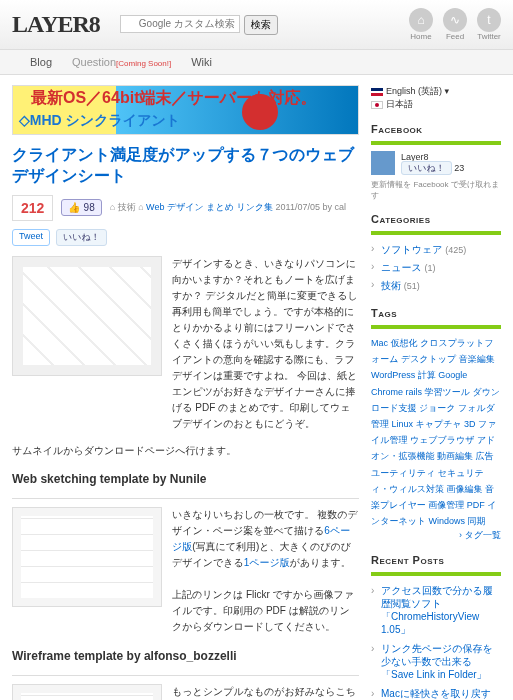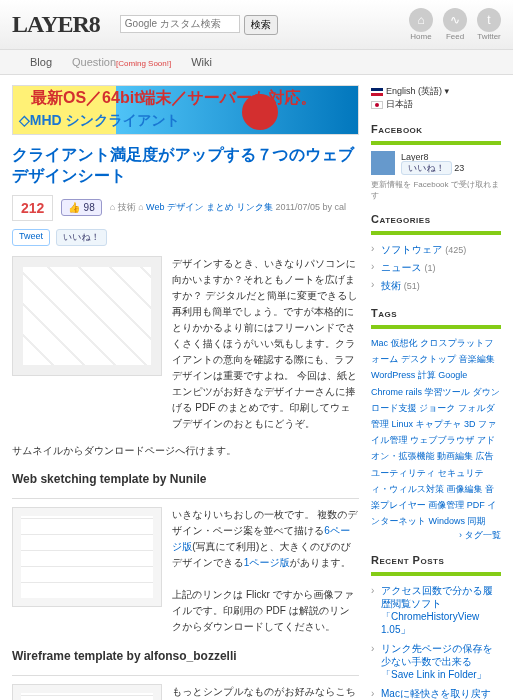"Google カスタム検索" .search-input { text-align: none -> right }
